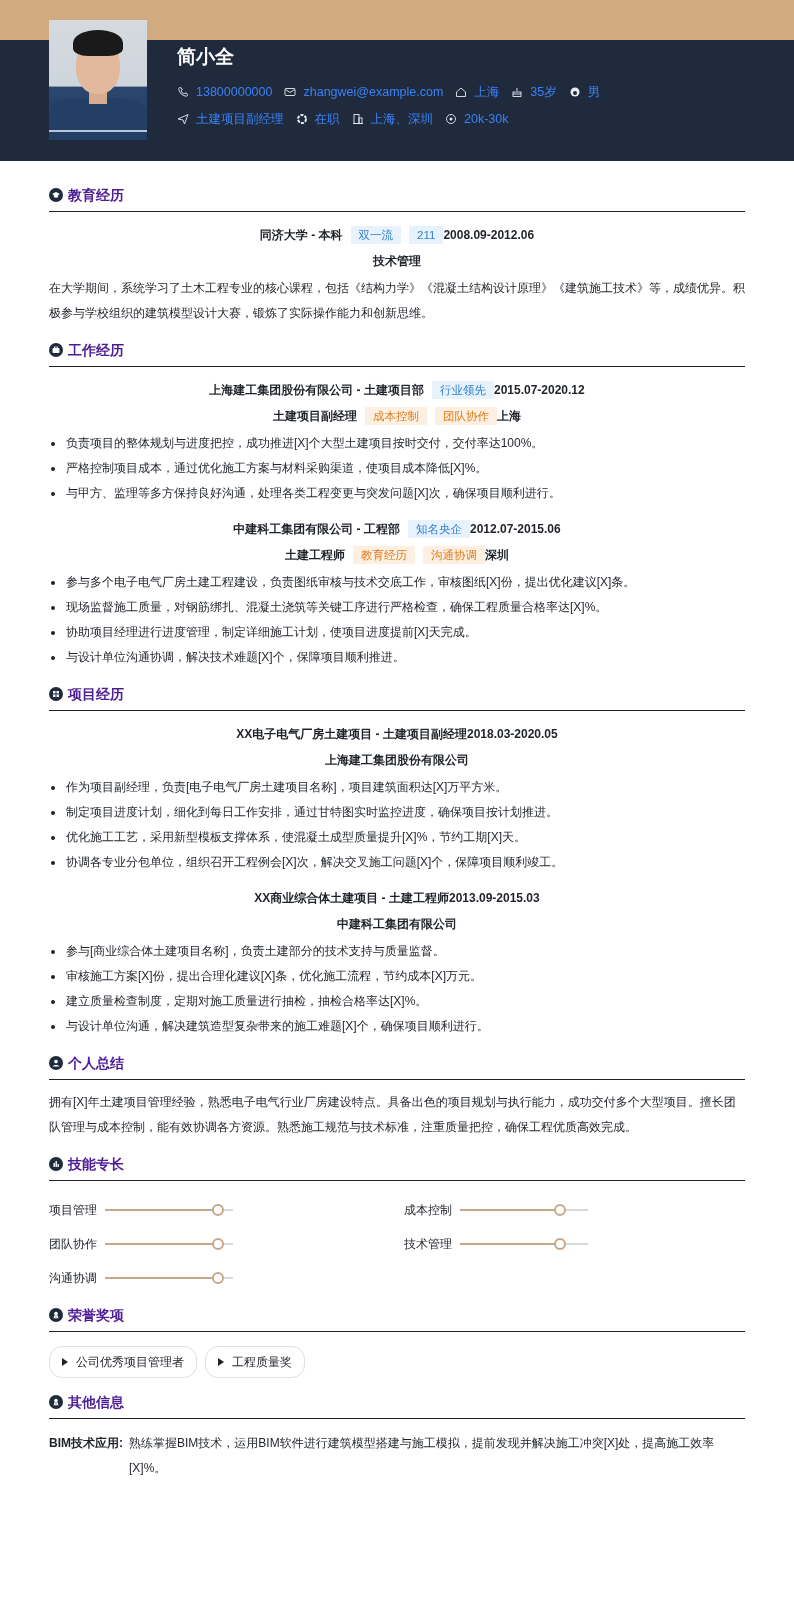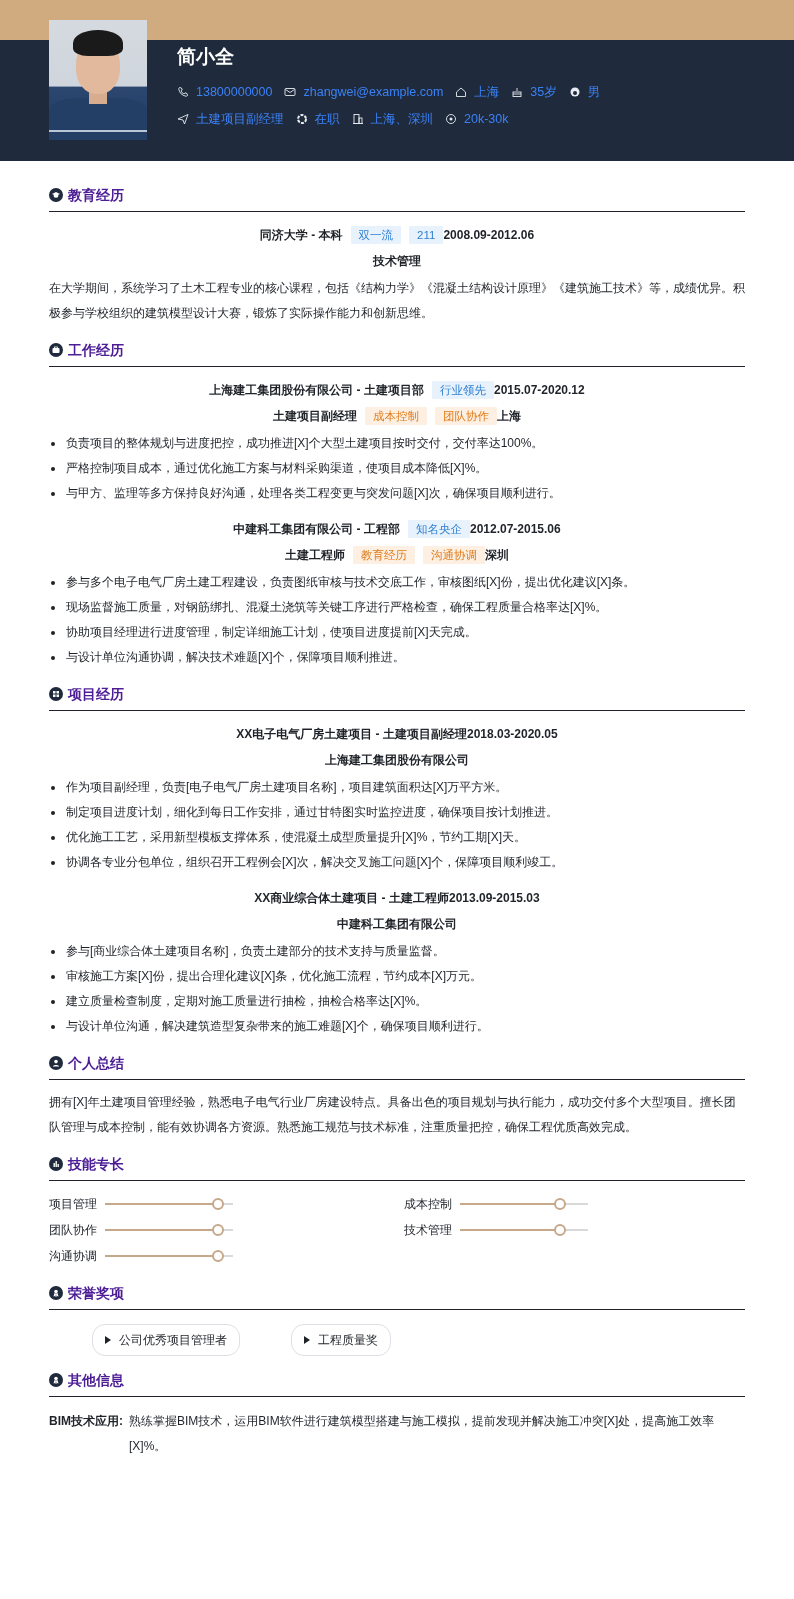"项目管理" .skills { margin-top: 10px -> 16px; row-gap: none -> 8px }
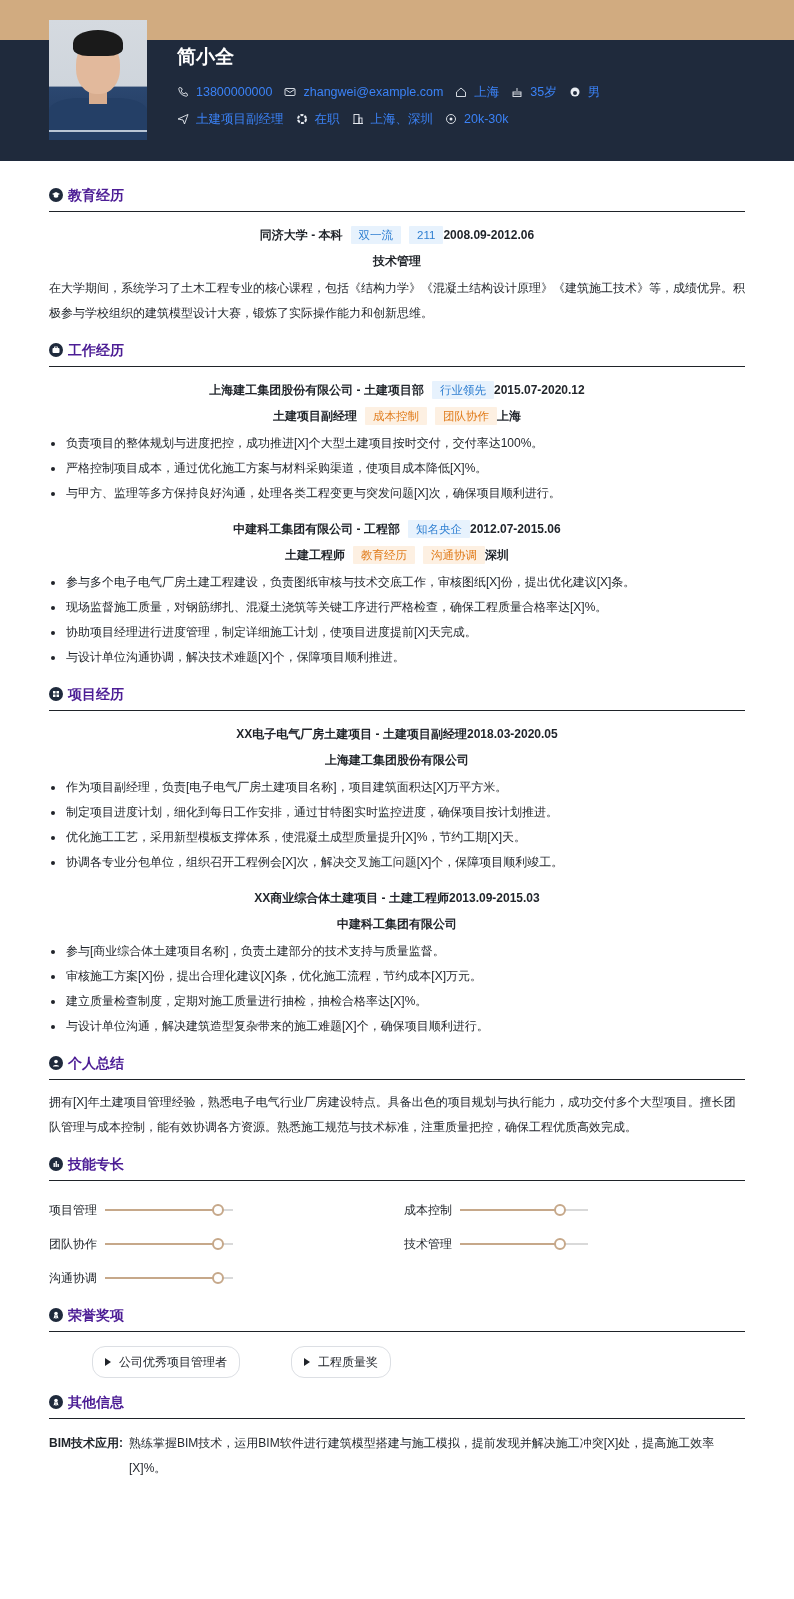"公司优秀项目管理者" .award { margin-left: 43px -> none }
